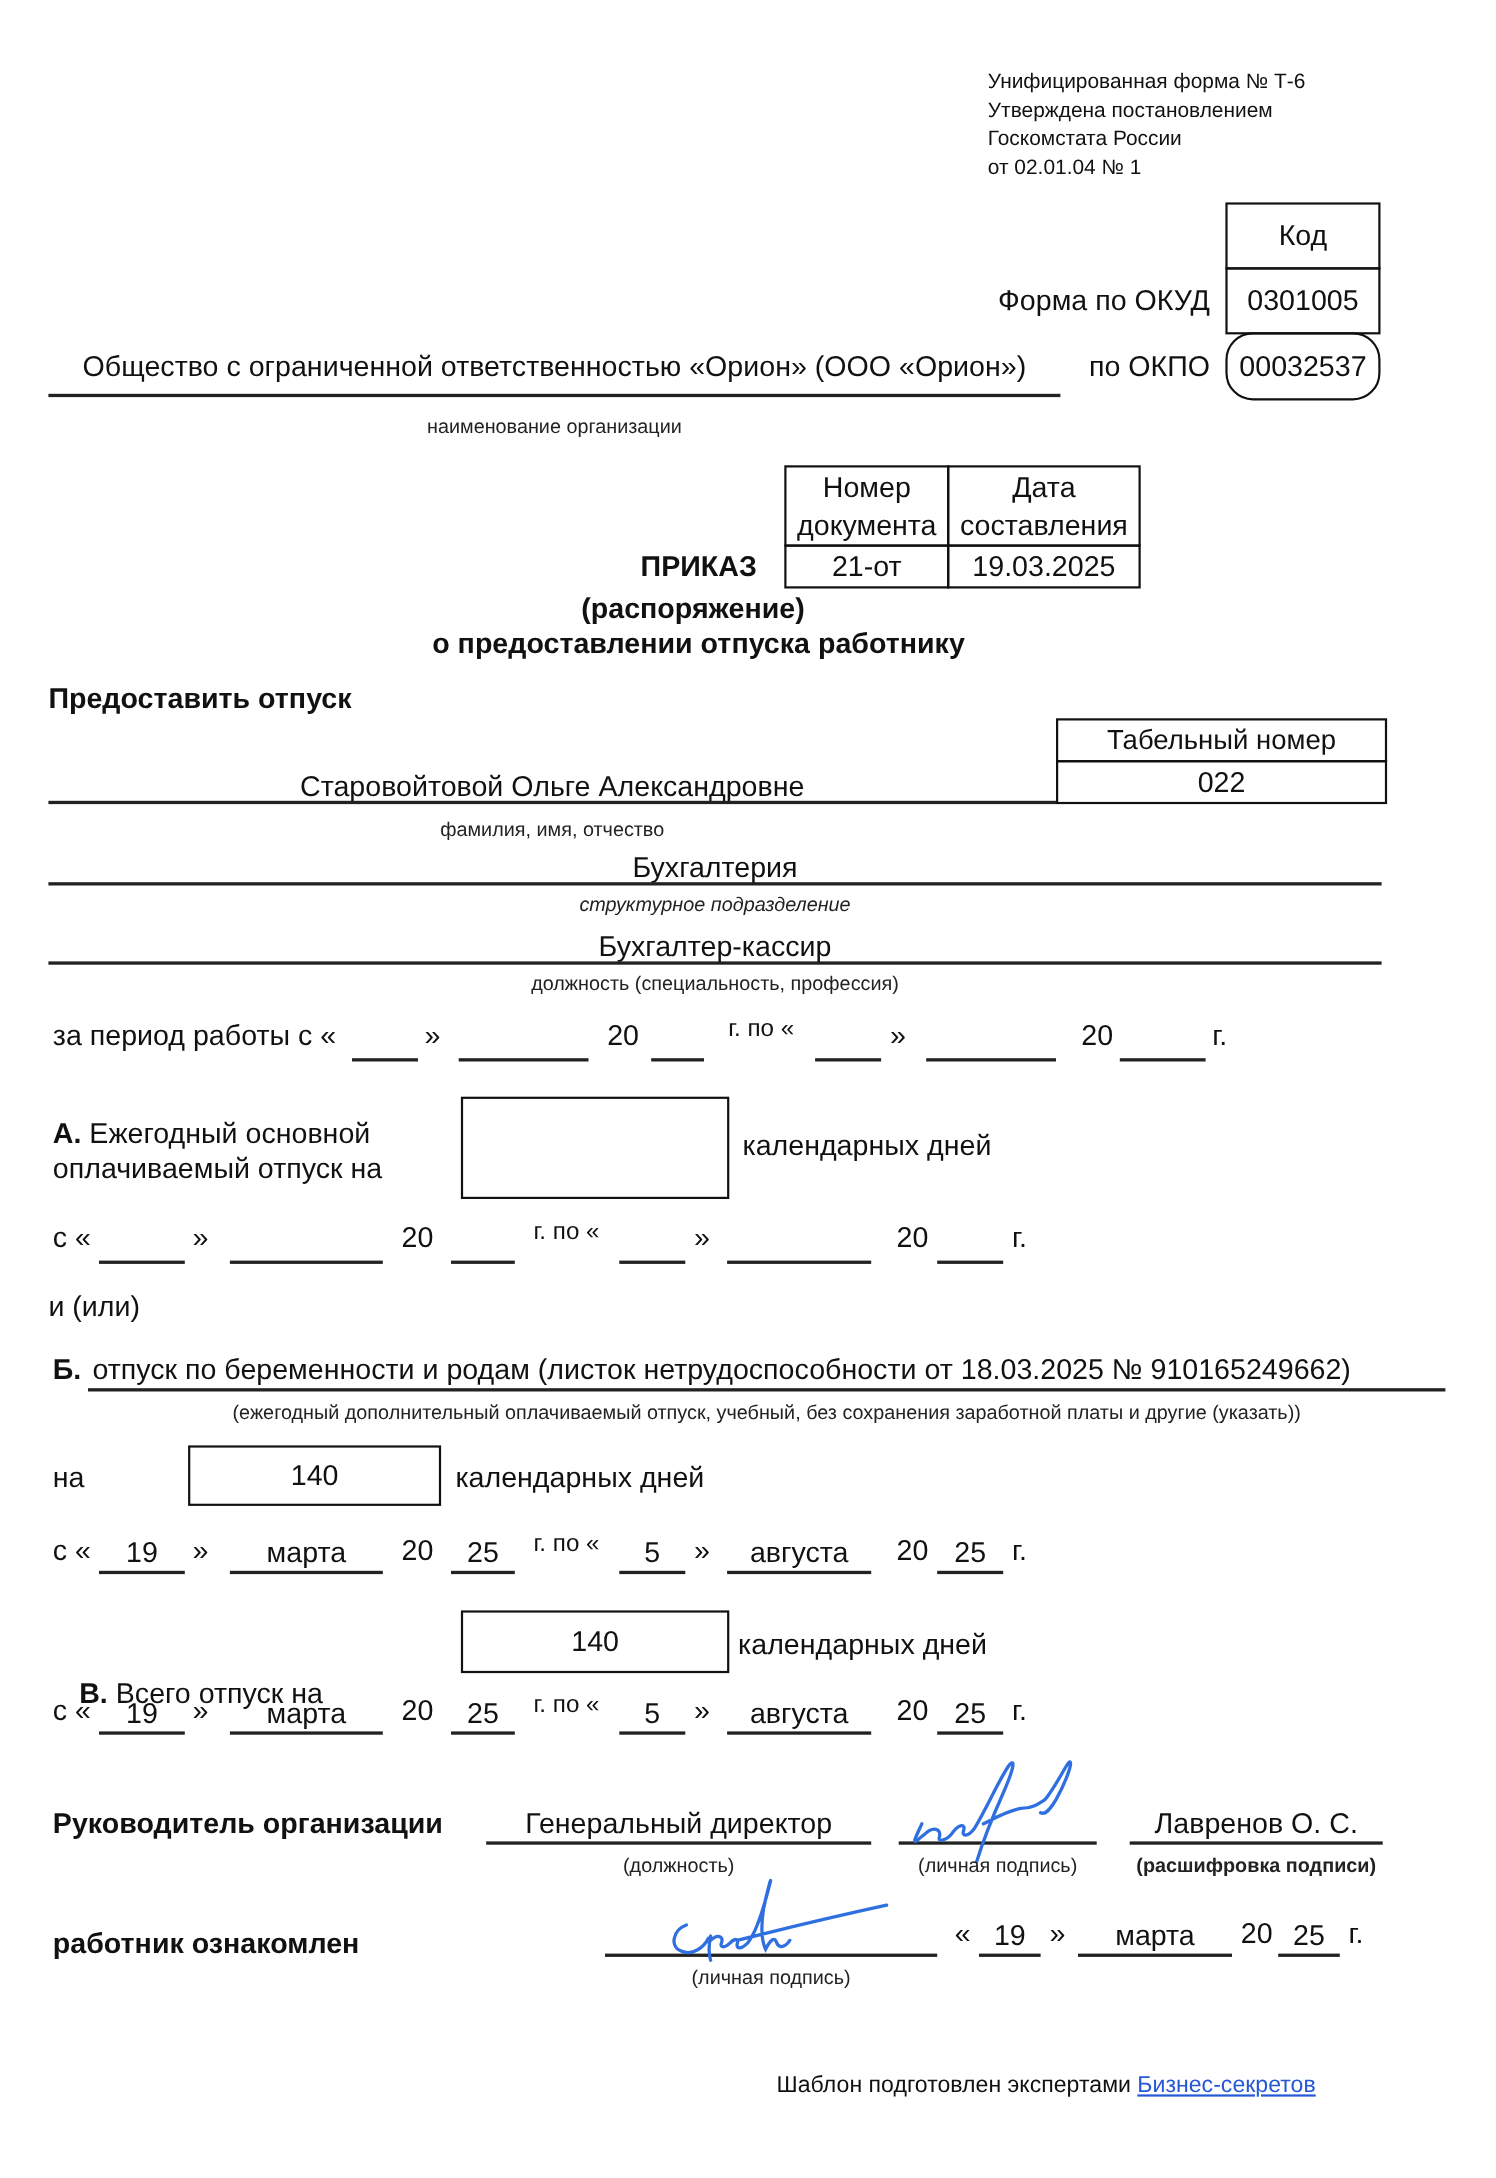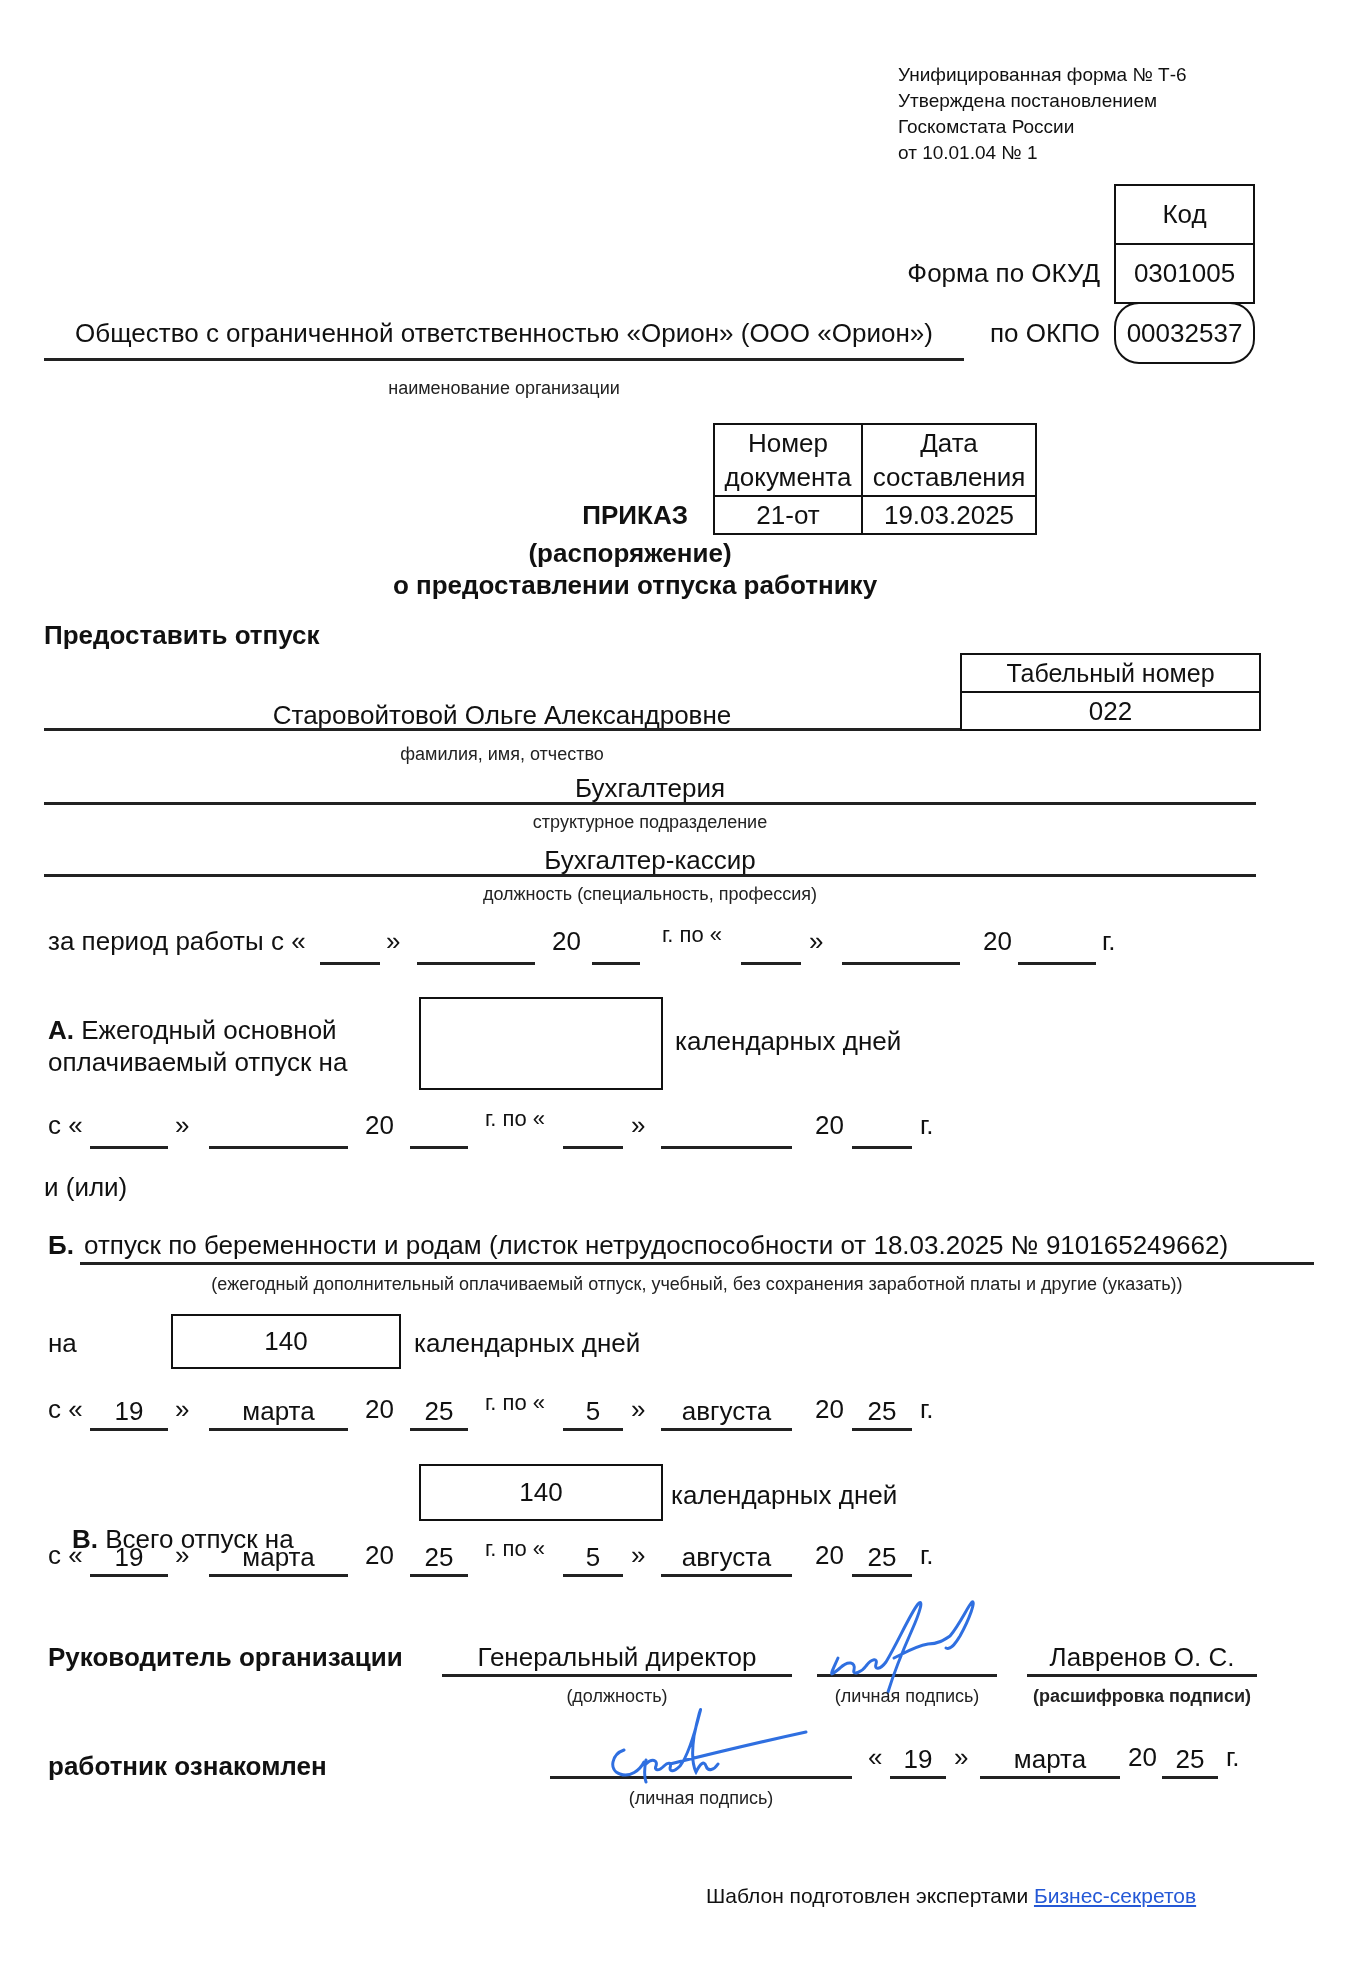"от 10.01.04 № 1" div { text: 10.01.04 -> 02.01.04 }
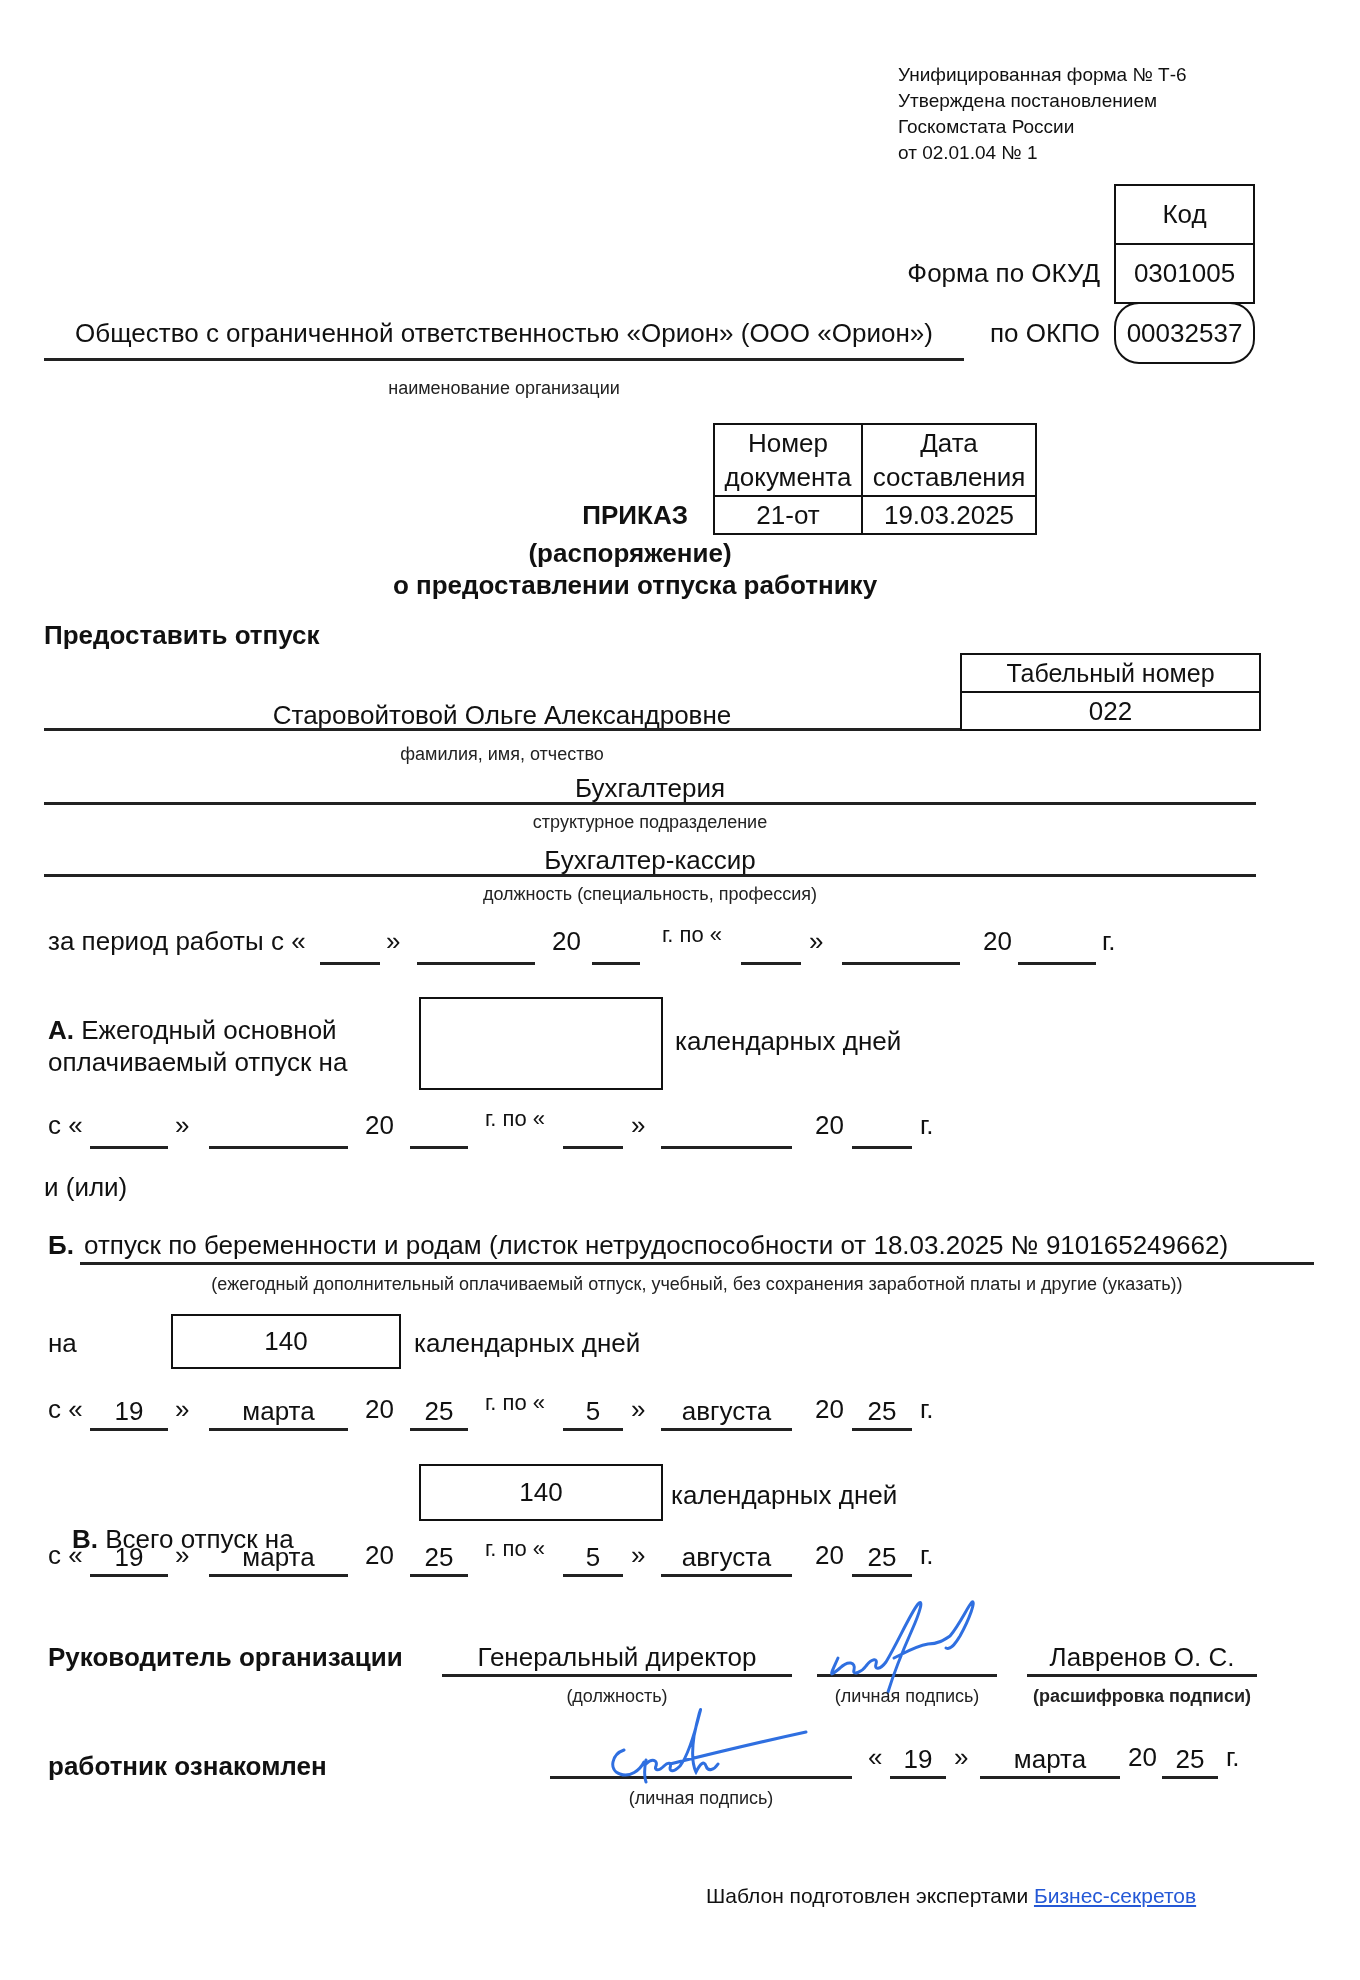"структурное подразделение" div.abs { font-style: none -> italic }
